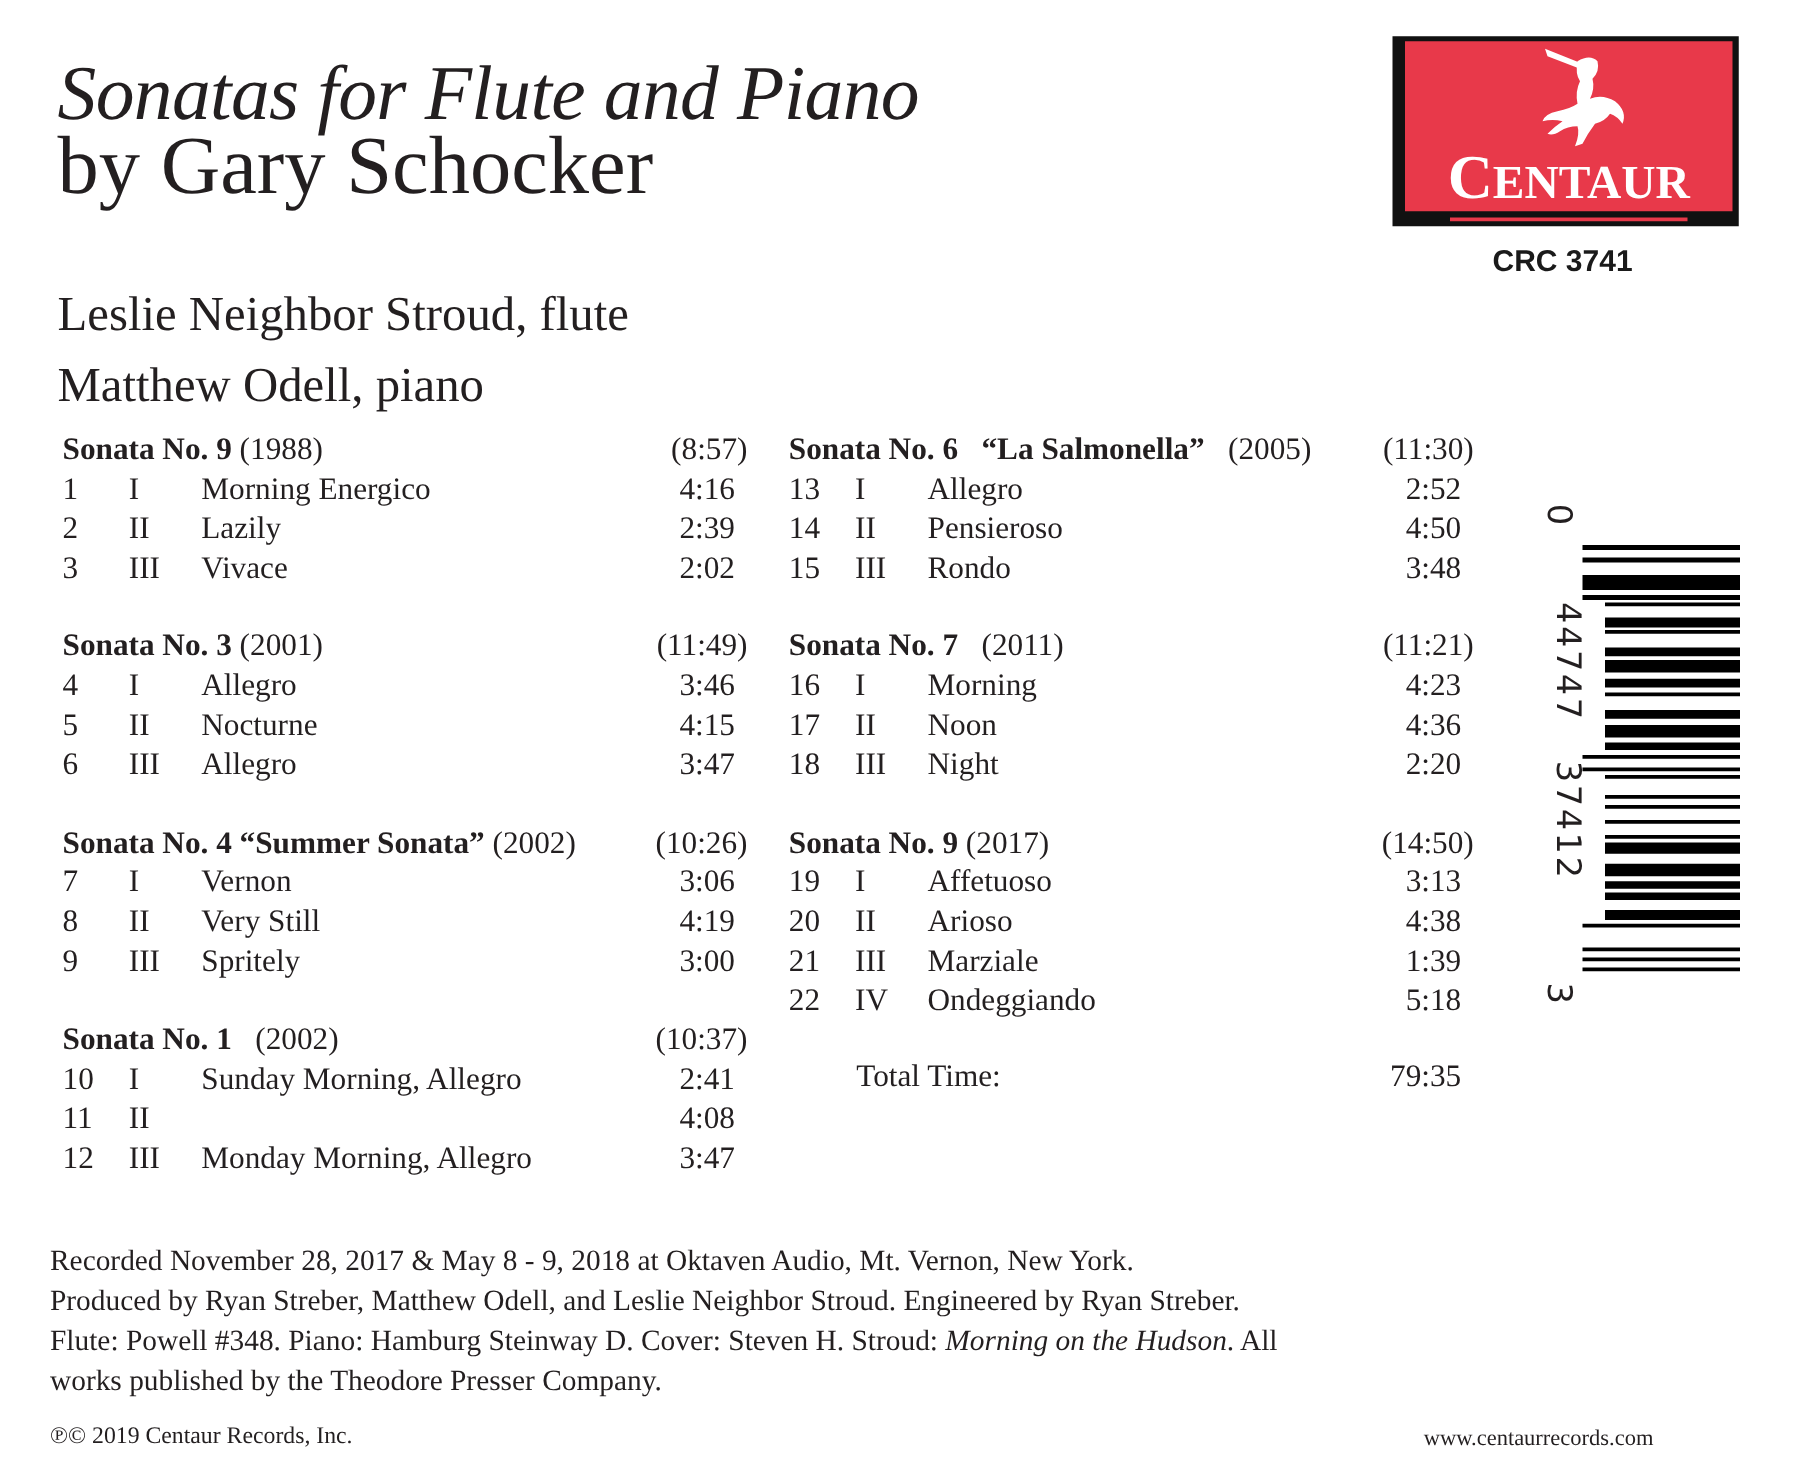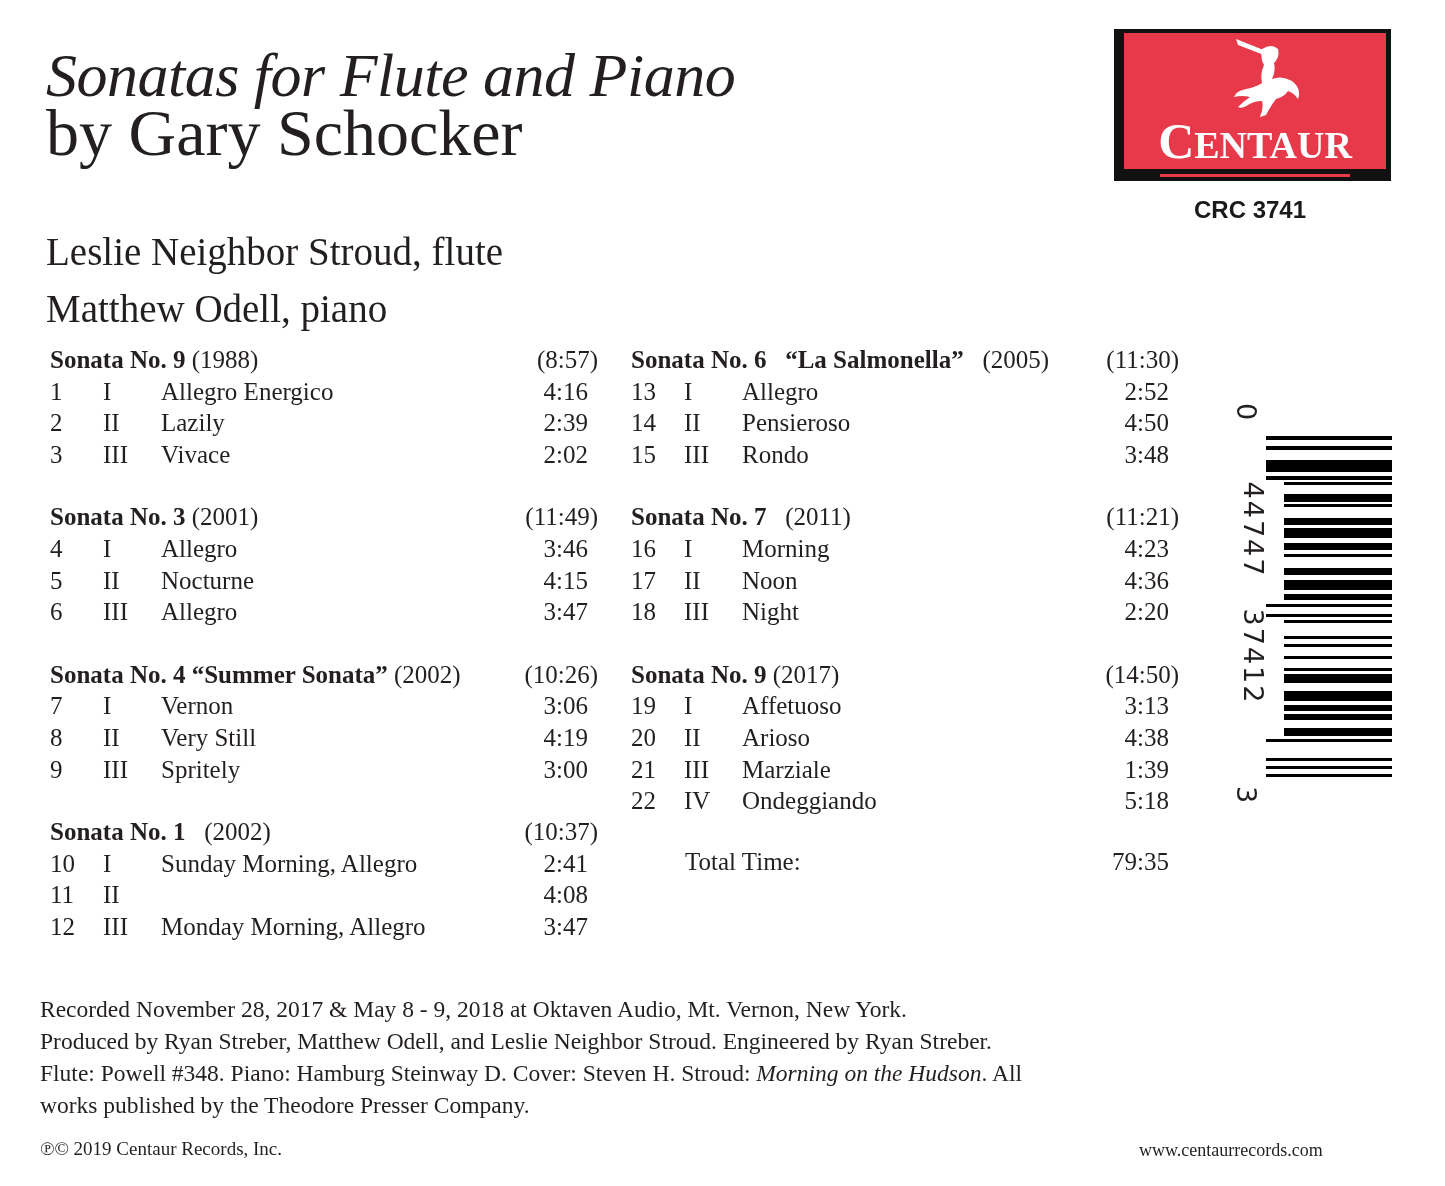"Allegro Energico" span.name { text: Allegro -> Morning }
